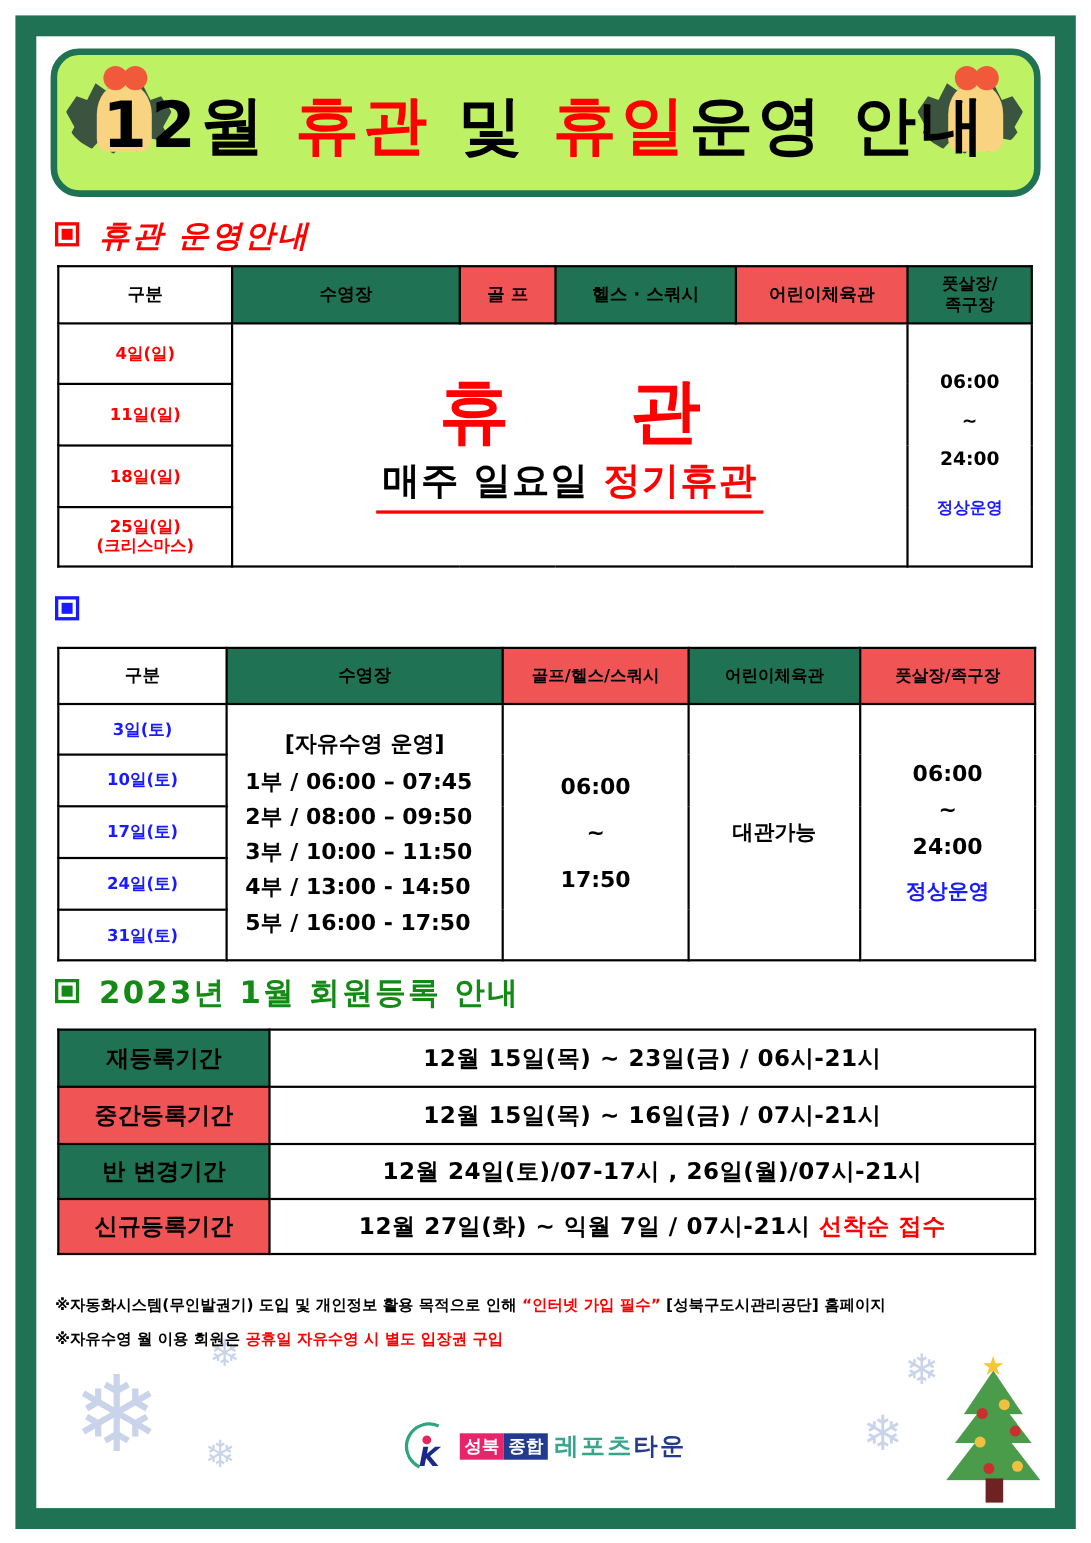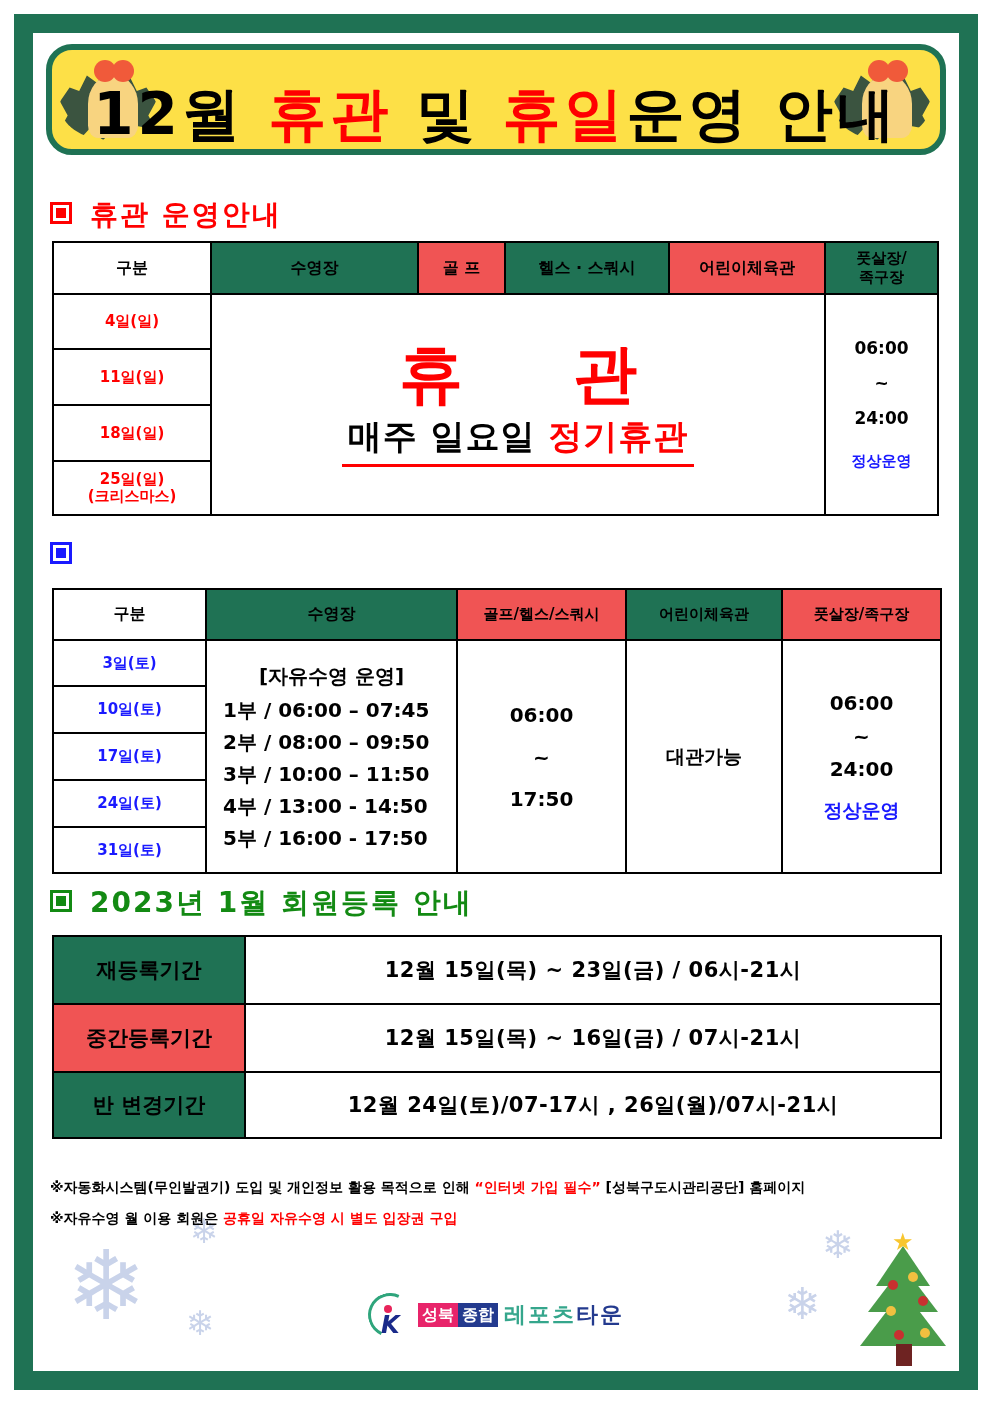"12월 휴관 및 휴일운영 안내" .title-box { background: #fde047 -> #bef264; height: 111px -> 135px }
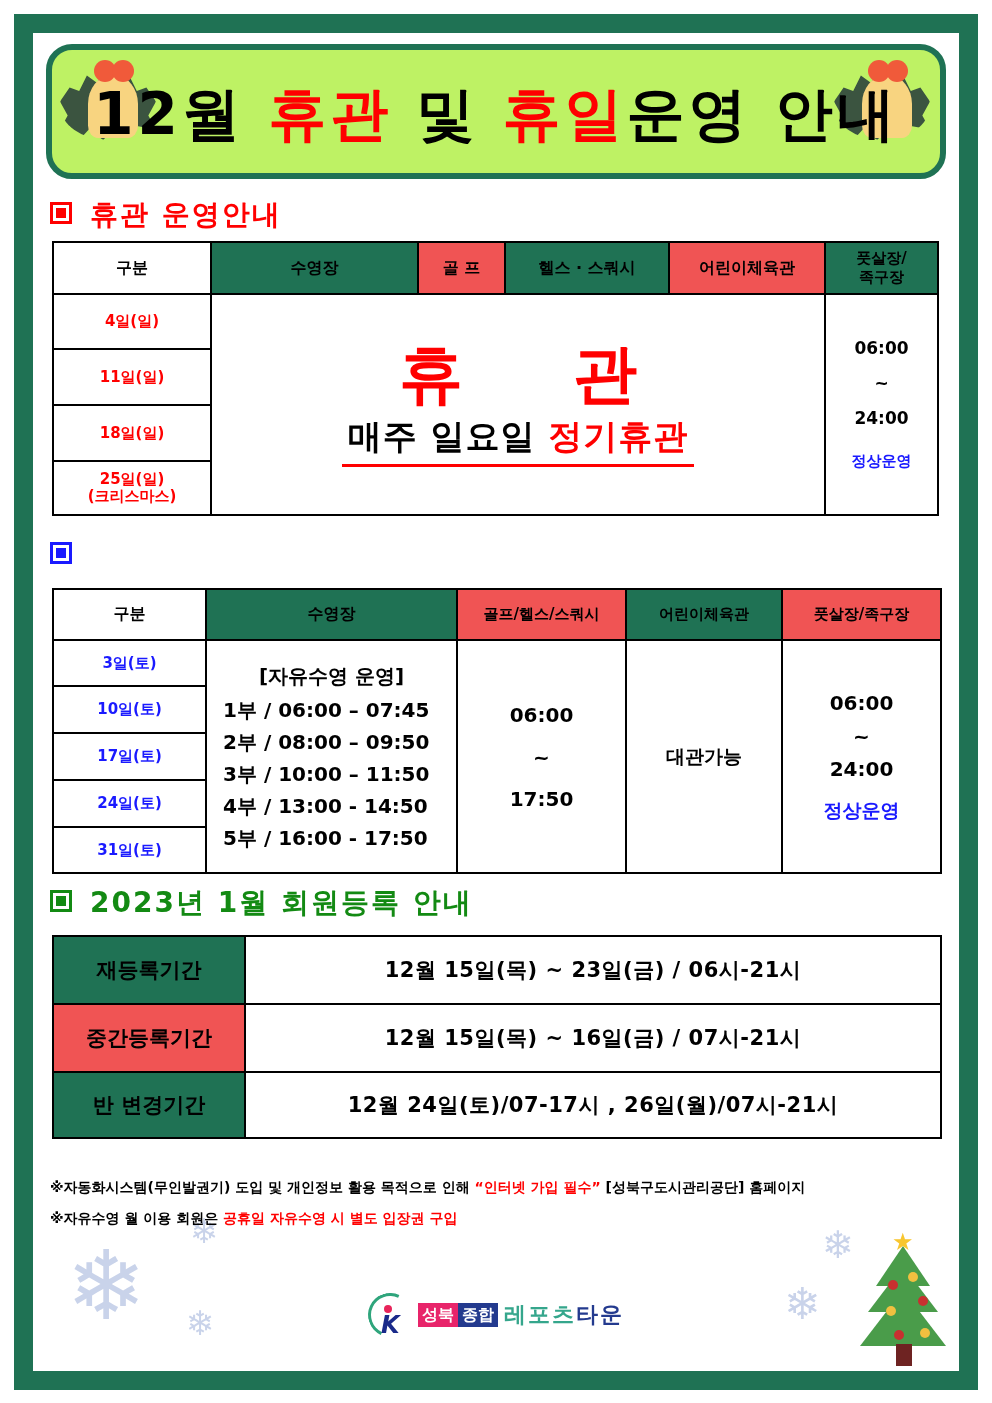"휴관 운영안내" div.section-heading { font-style: none -> italic }
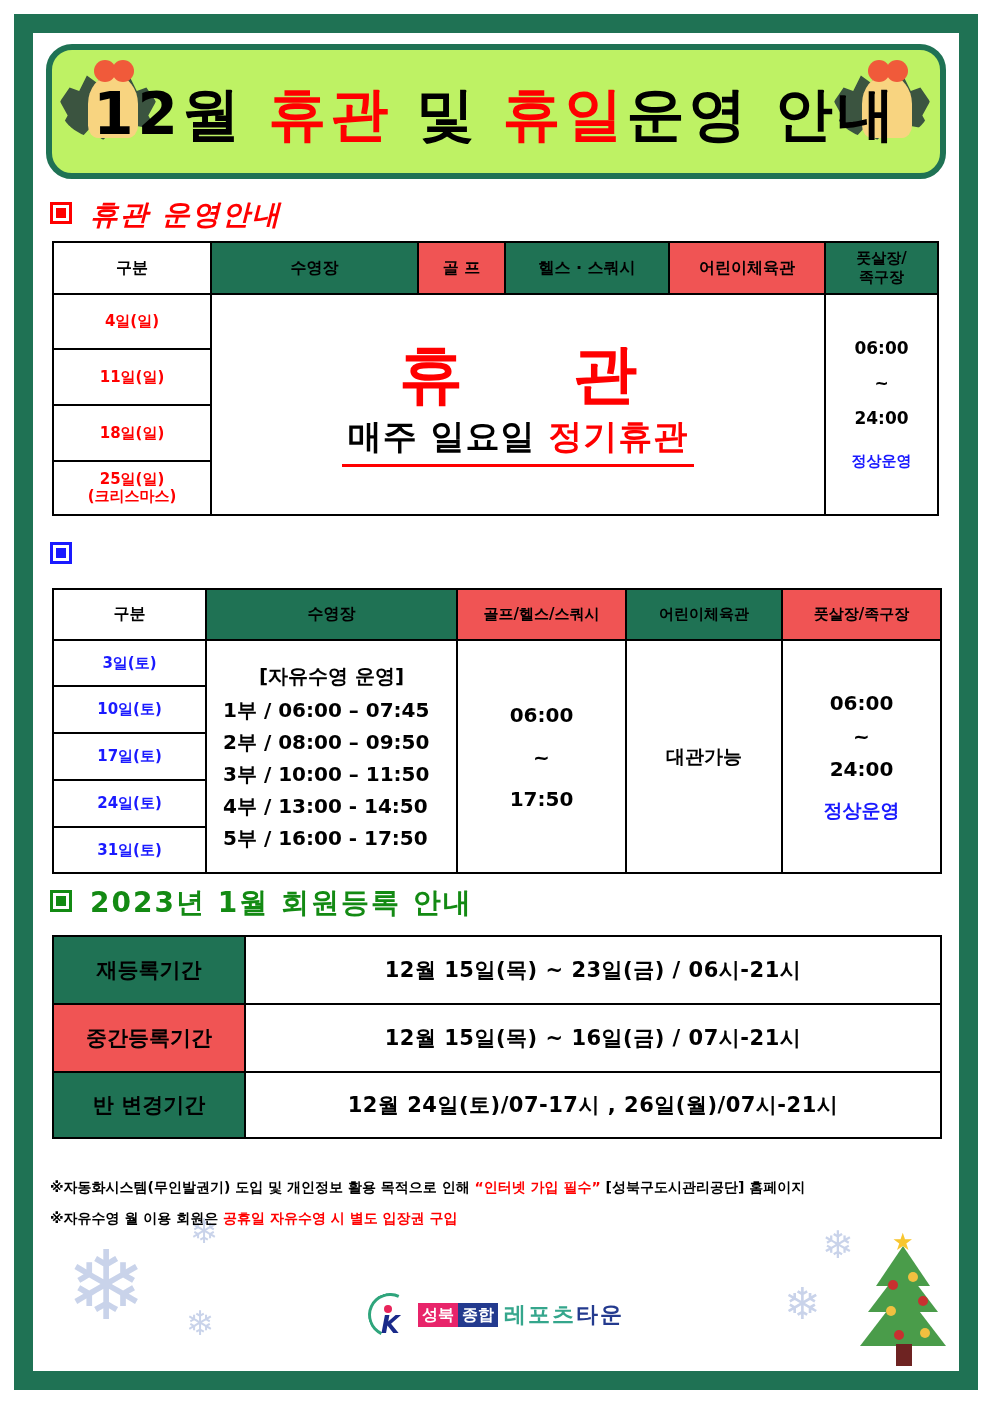"신규등록기간" tr { html: none -> <tr> <td>신규등록기간</td> <td> <span>12월 27일(화) ~ 익월 7일 / 07시-21시 </span><span>선착순 접수</span> </td> </tr> }
